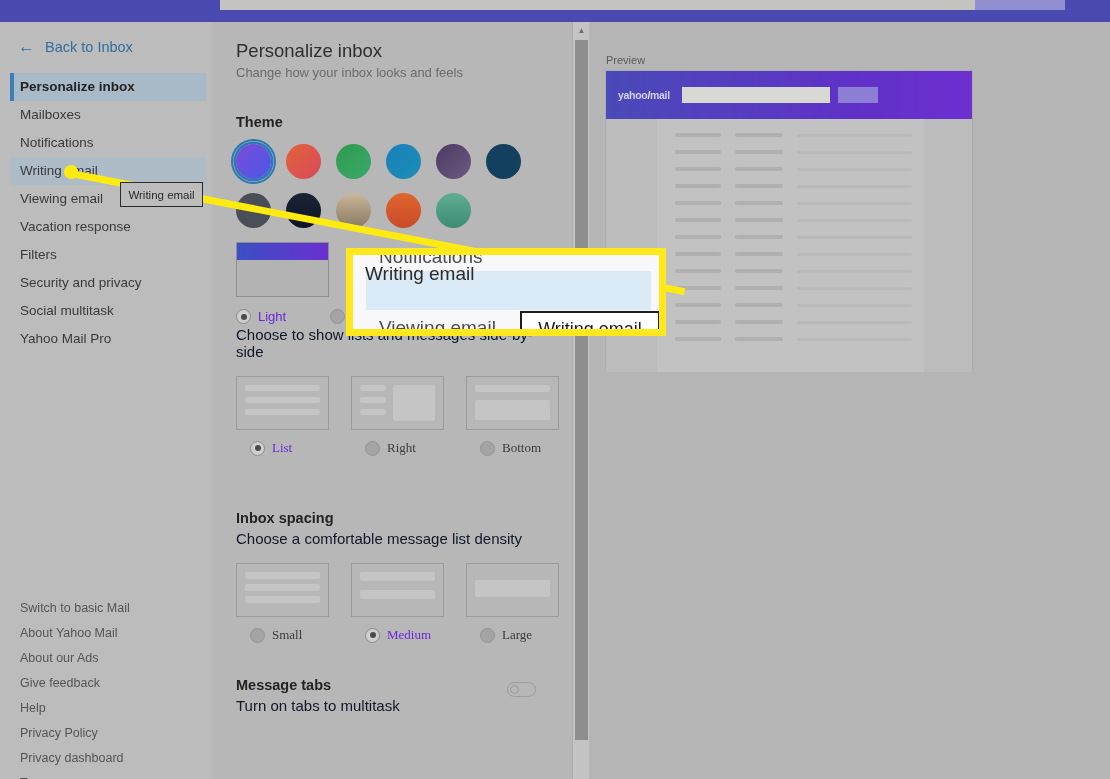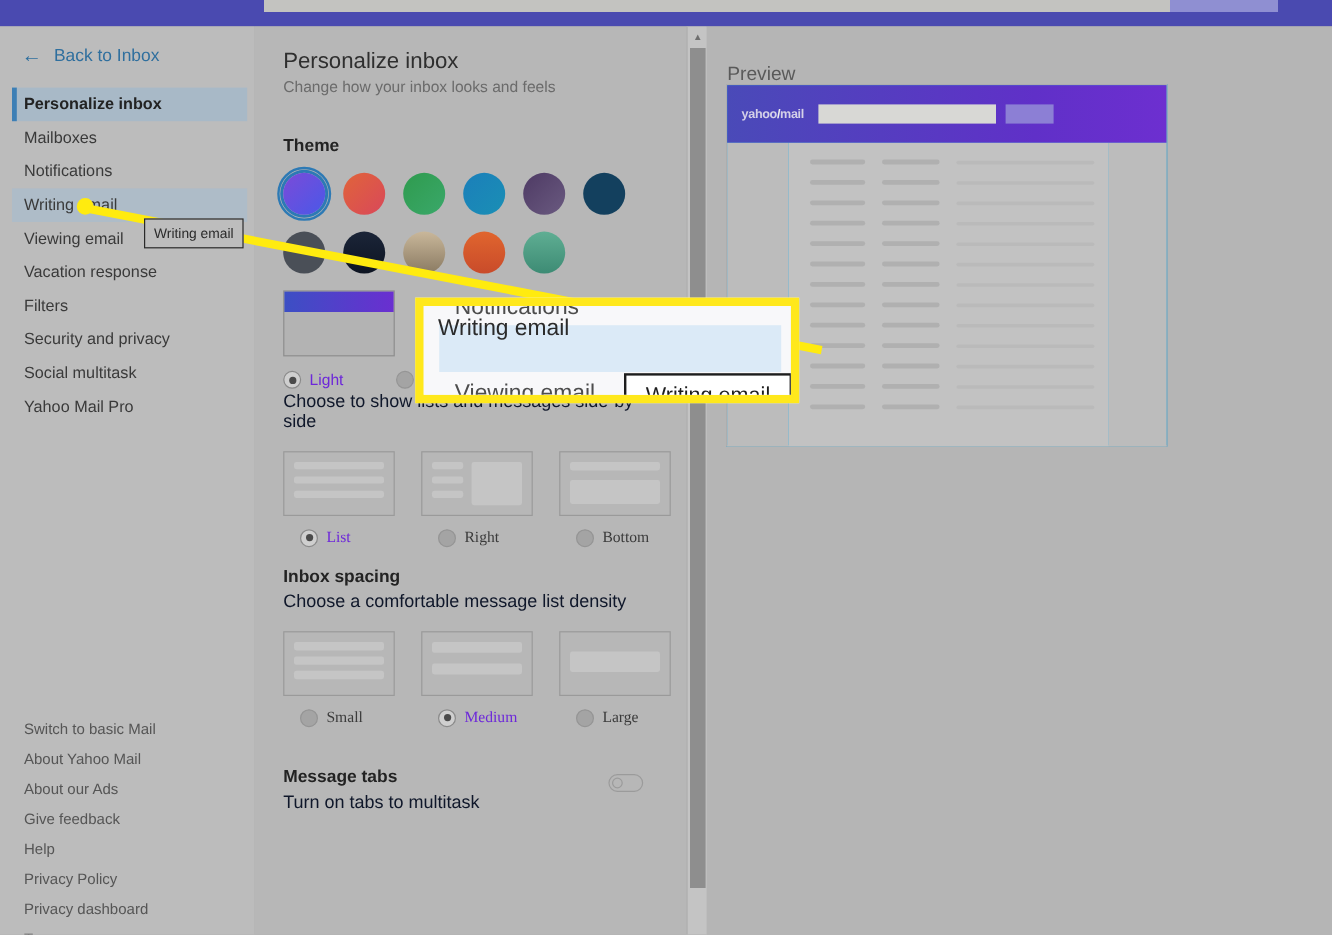"Preview" .preview-label { font-size: 16px -> 11px }
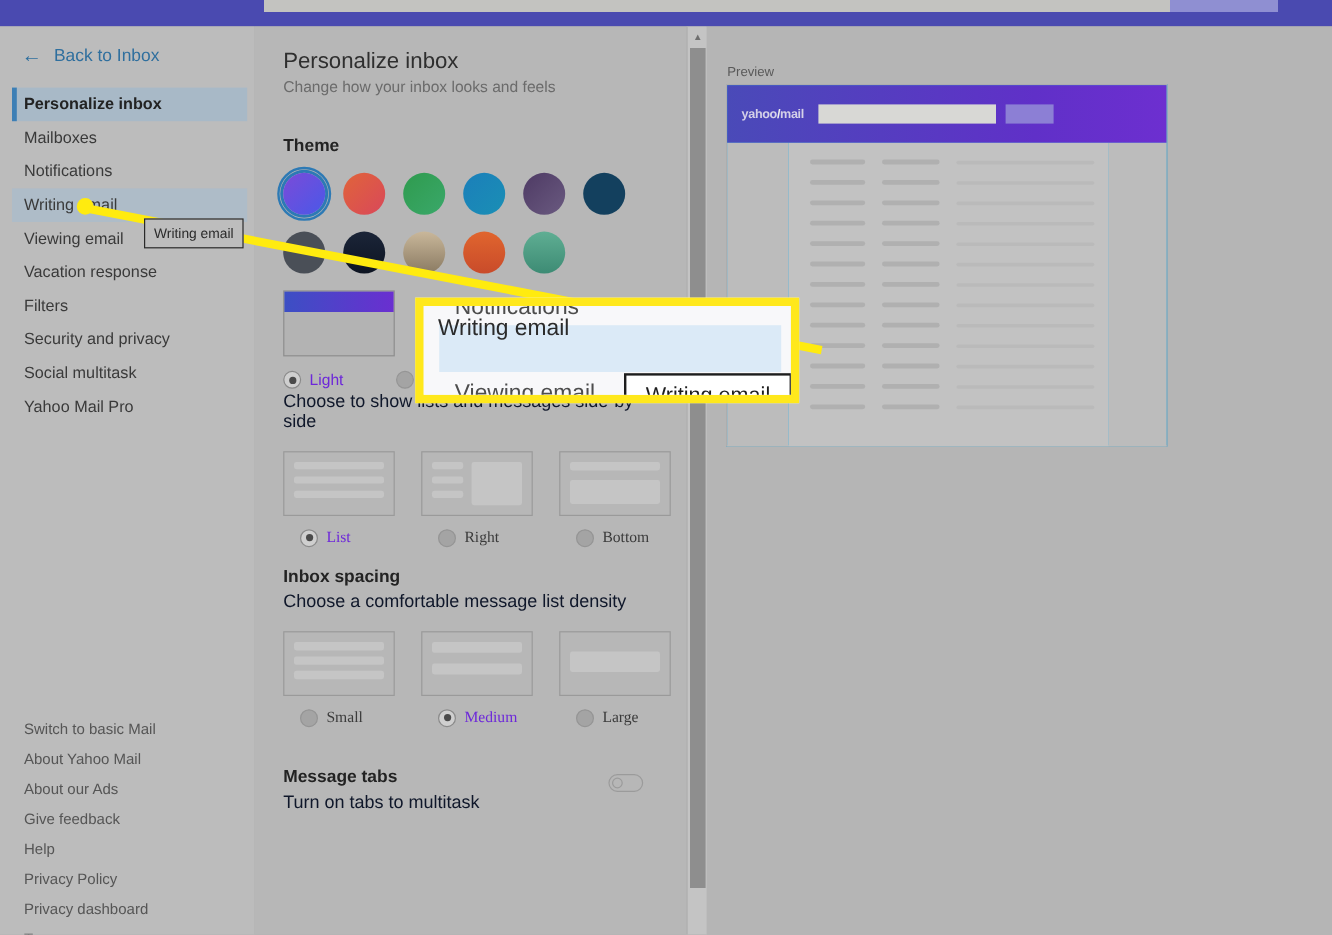"yahoo/mail" .preview-frame { background: #0ea5e9 -> #fdba74 }
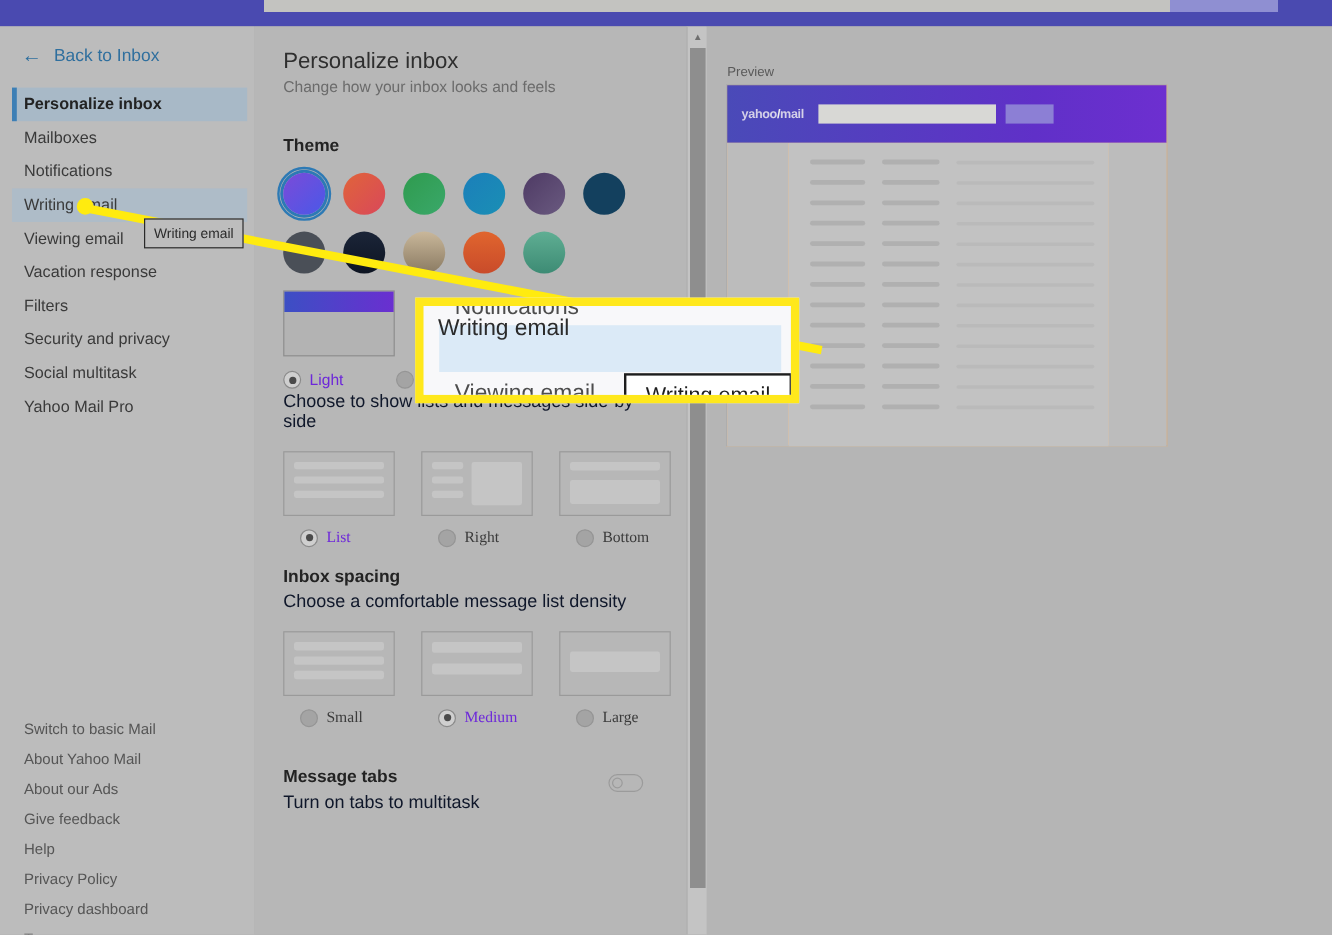"Inbox spacing" div.sec-title { margin-top: 17px -> 54px }
